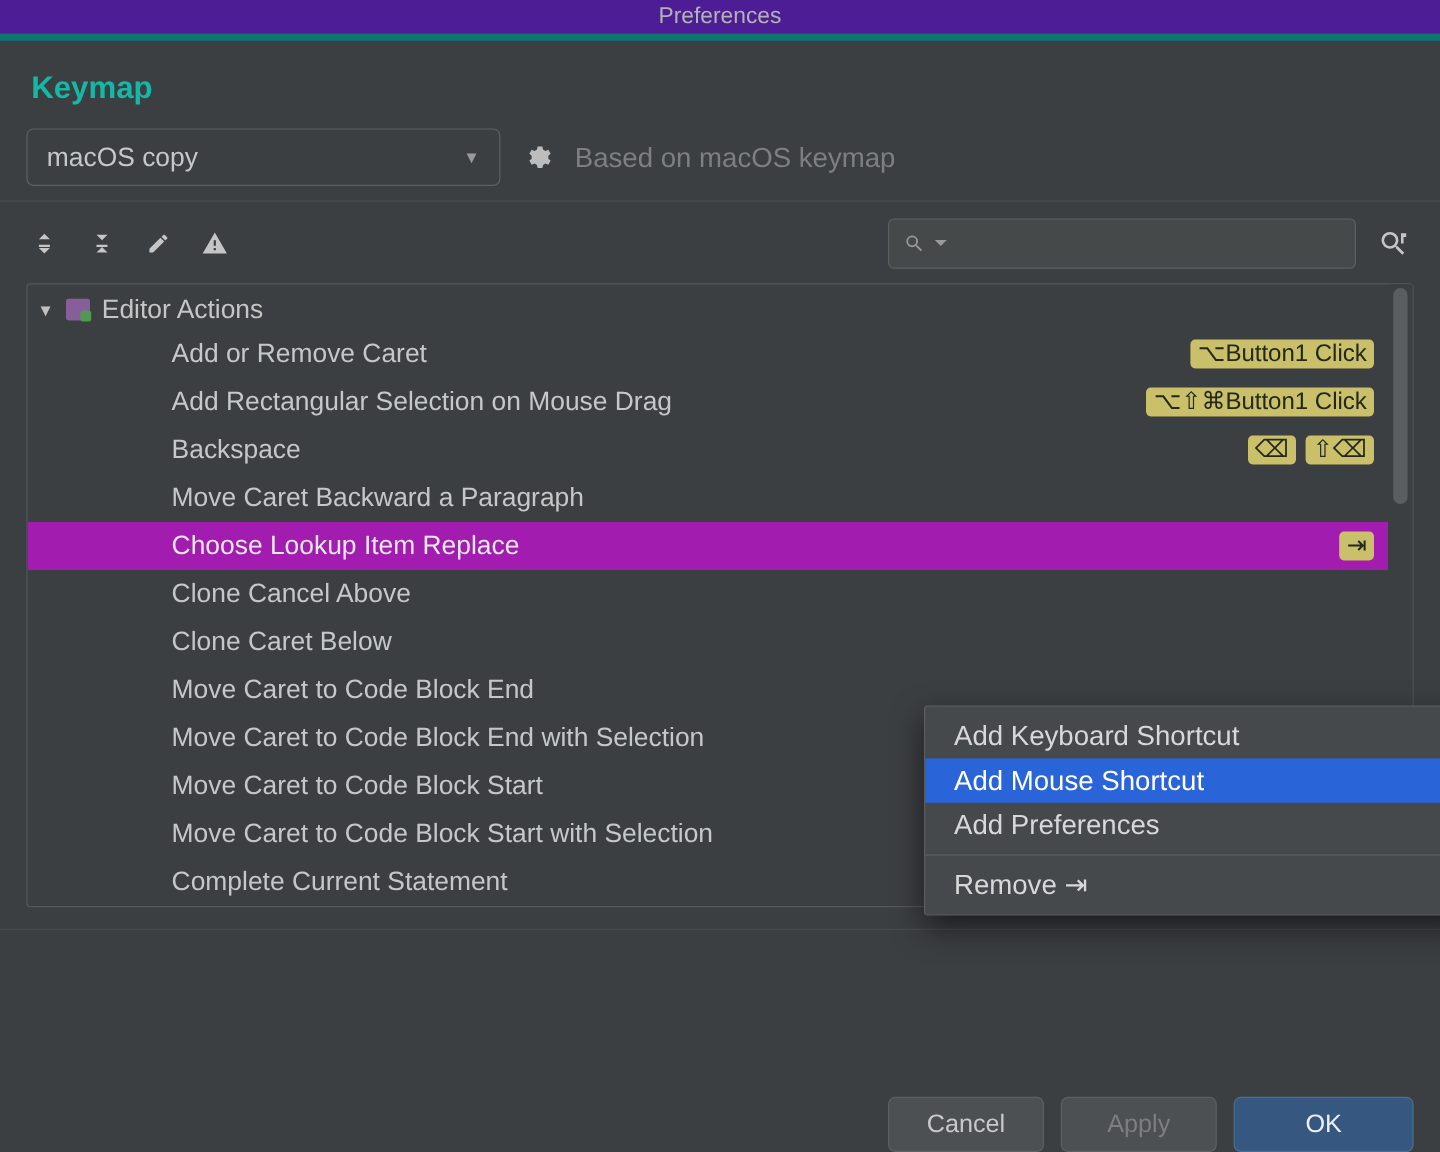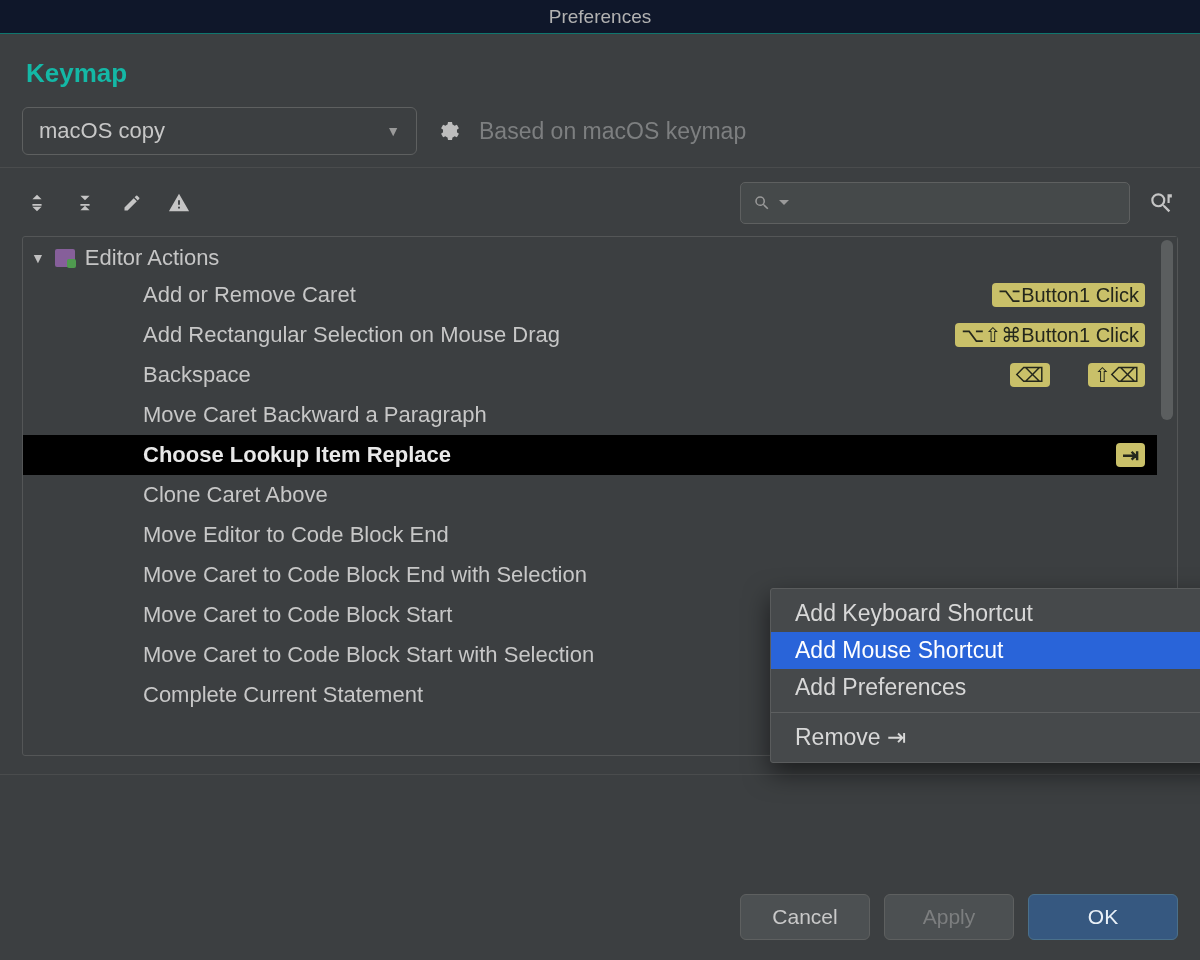"Preferences" .titlebar { background: #0f172a -> #4c1d95; border-bottom: 1px solid #0f766e -> 6px solid #0f766e }
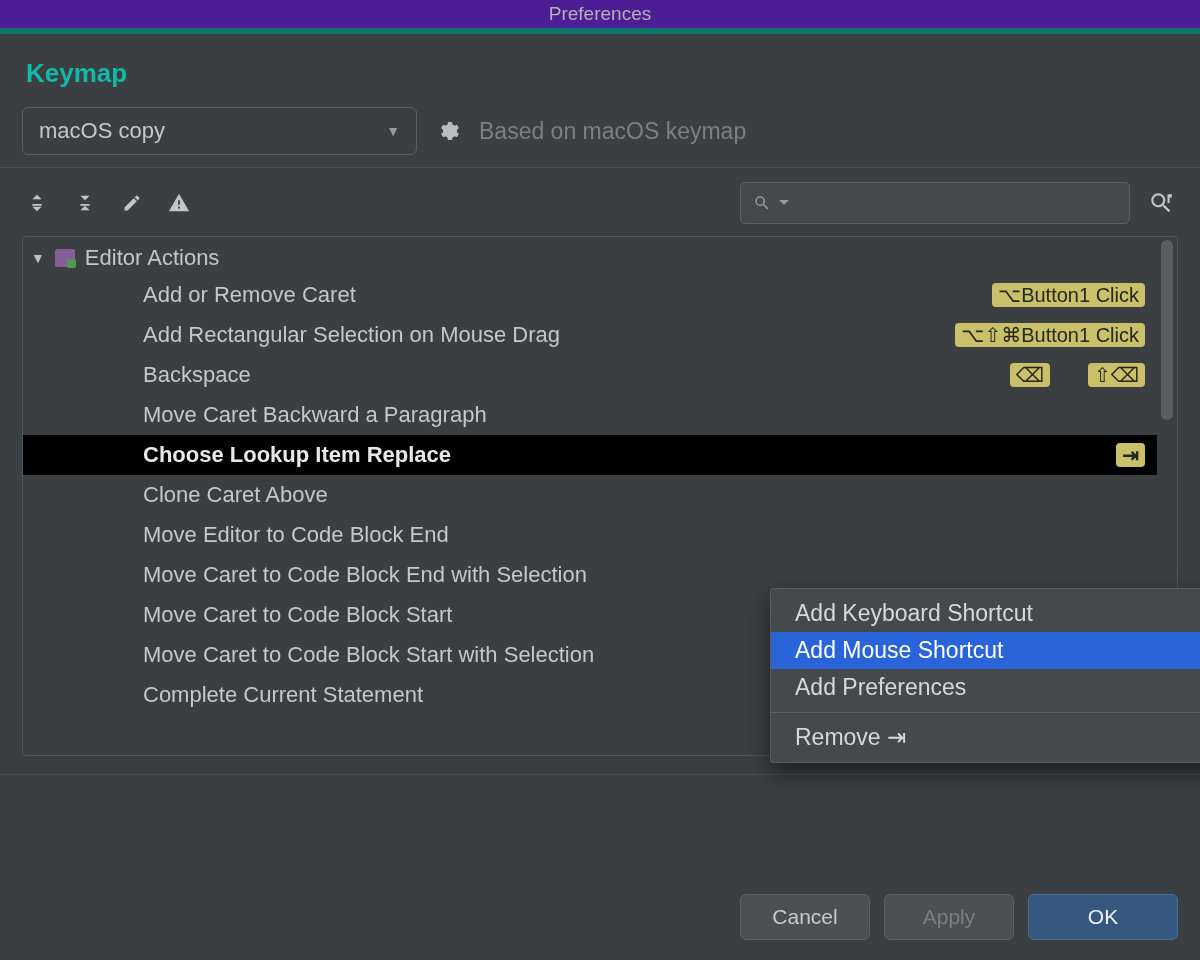"⌥Button1 Click" .chip { margin-left: 30px -> none }
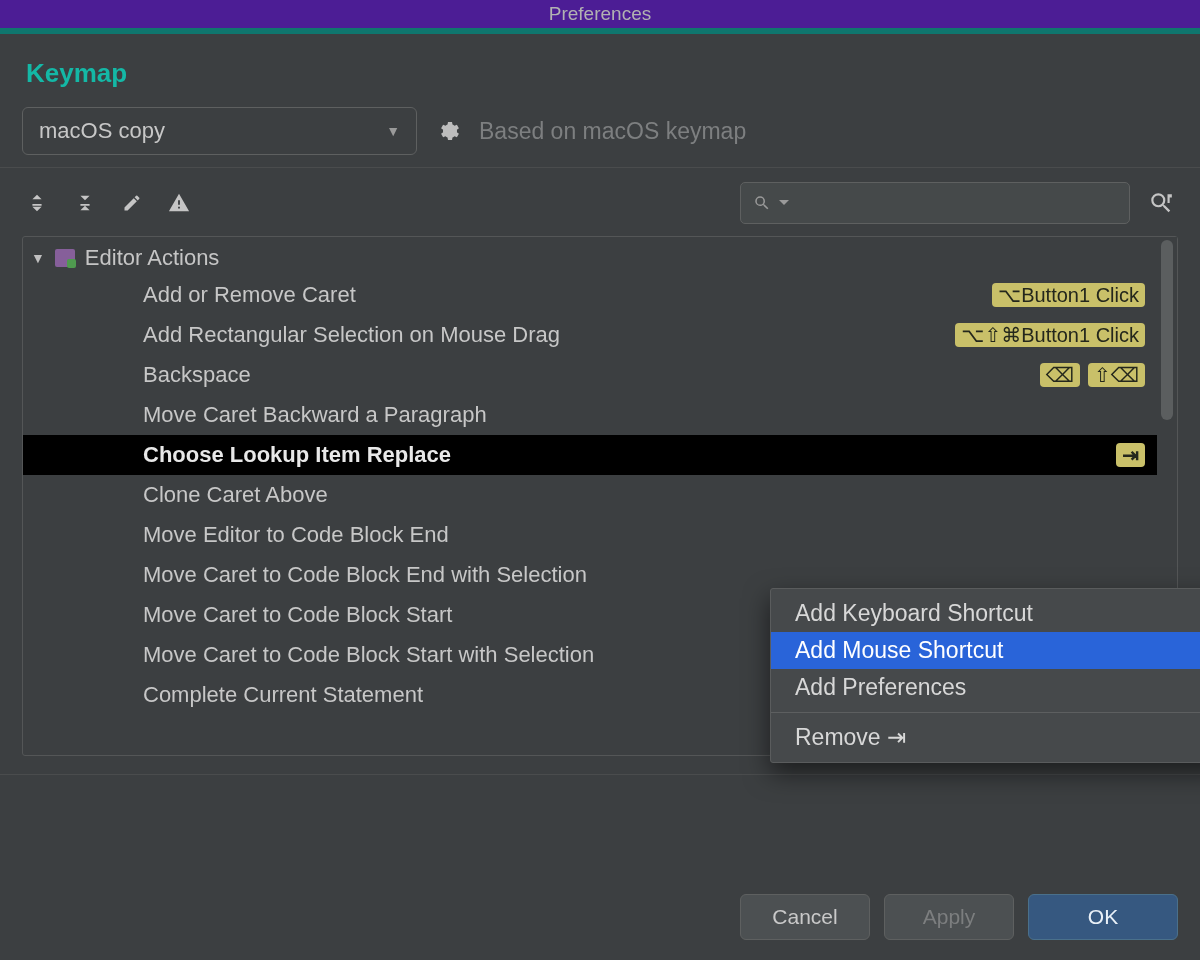"Choose Lookup Item Replace" .action-row.selected { background: #000000 -> #a21caf; font-weight: bold -> none }
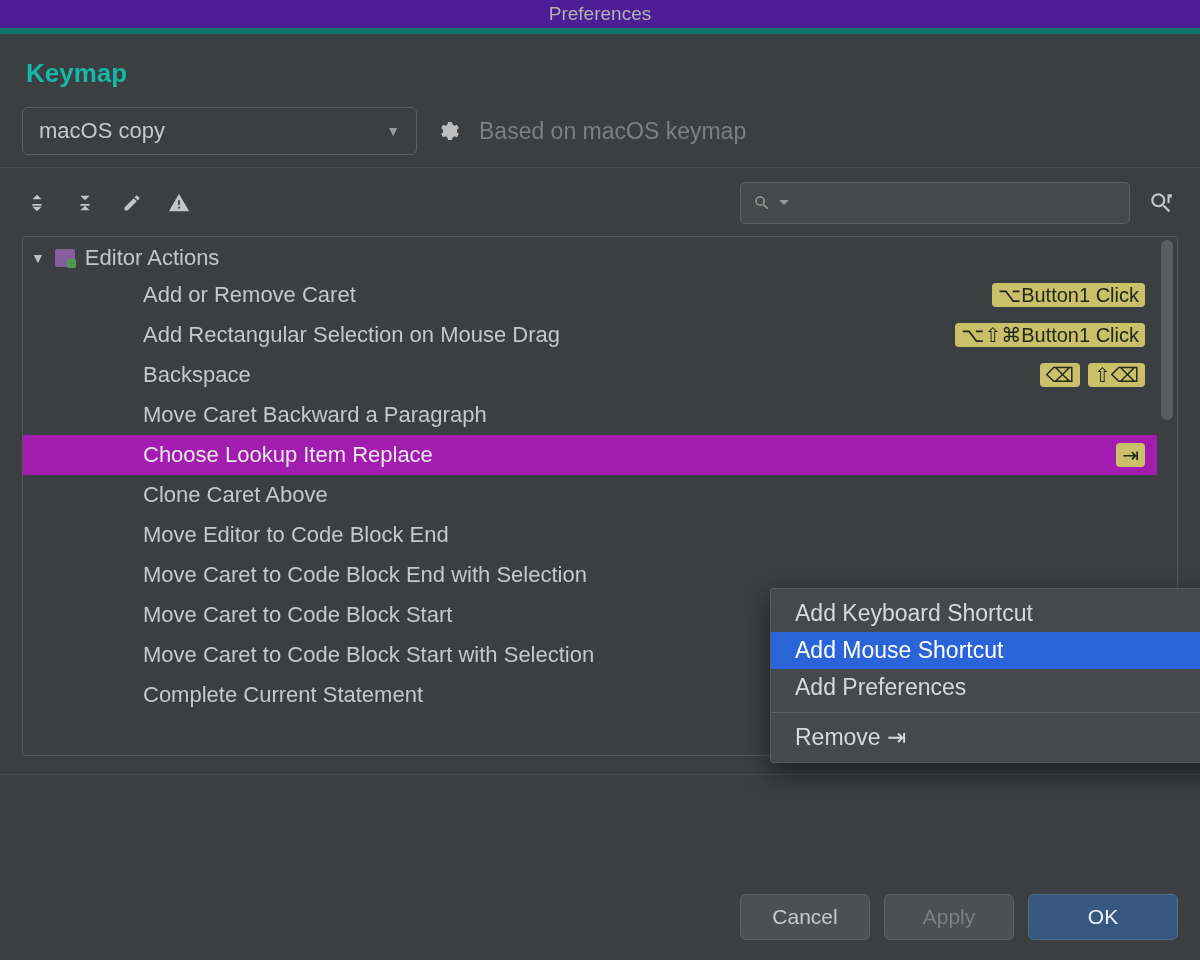"Clone Caret Above" span { text: Caret -> Cancel }
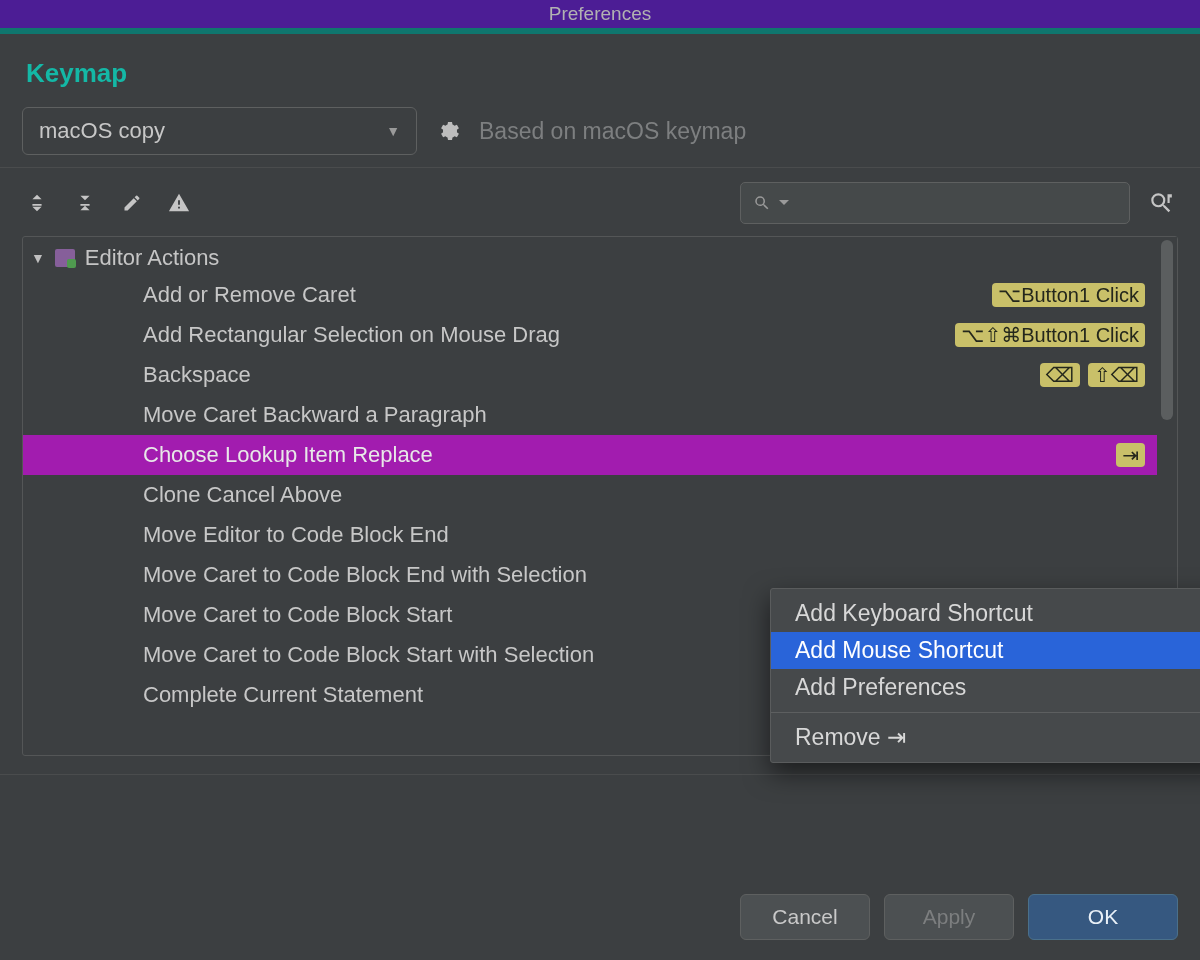"Clone Caret Below" div.action-row { html: none -> <div> <span>Clone Caret Below</span> <div></div> </div> }
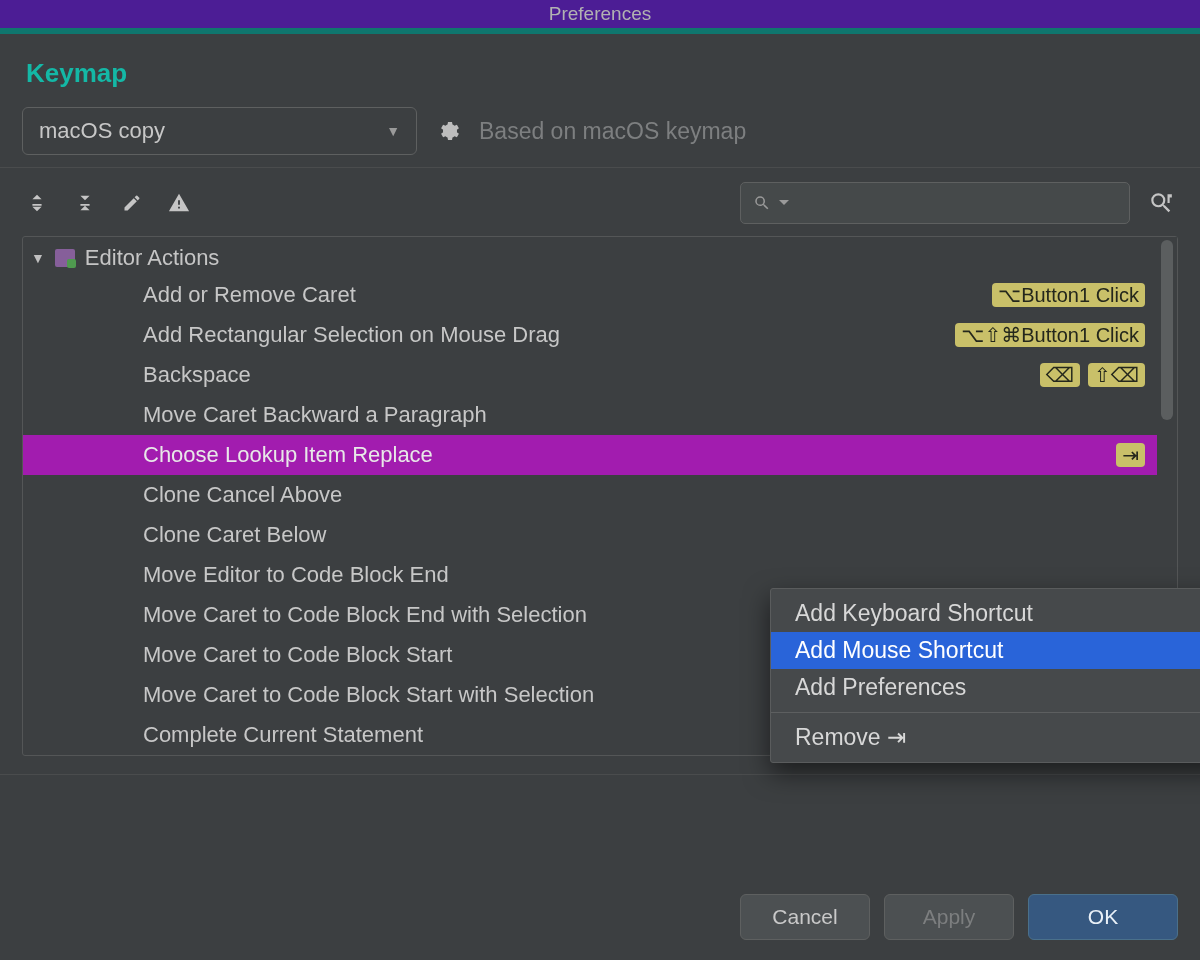"Move Editor to Code Block" span { text: Editor -> Caret }
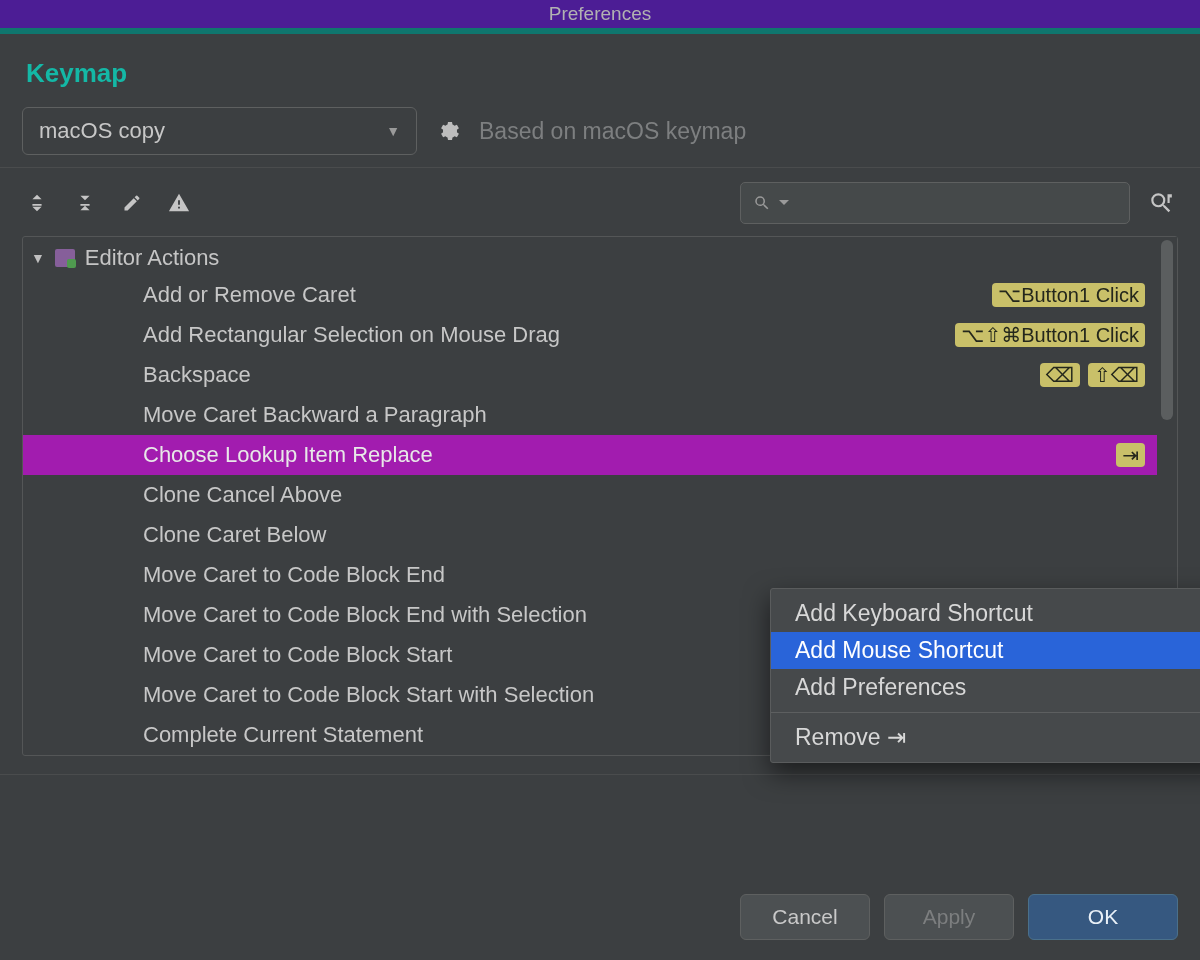"Cancel" .buttons { bottom: 20px -> 0 }
